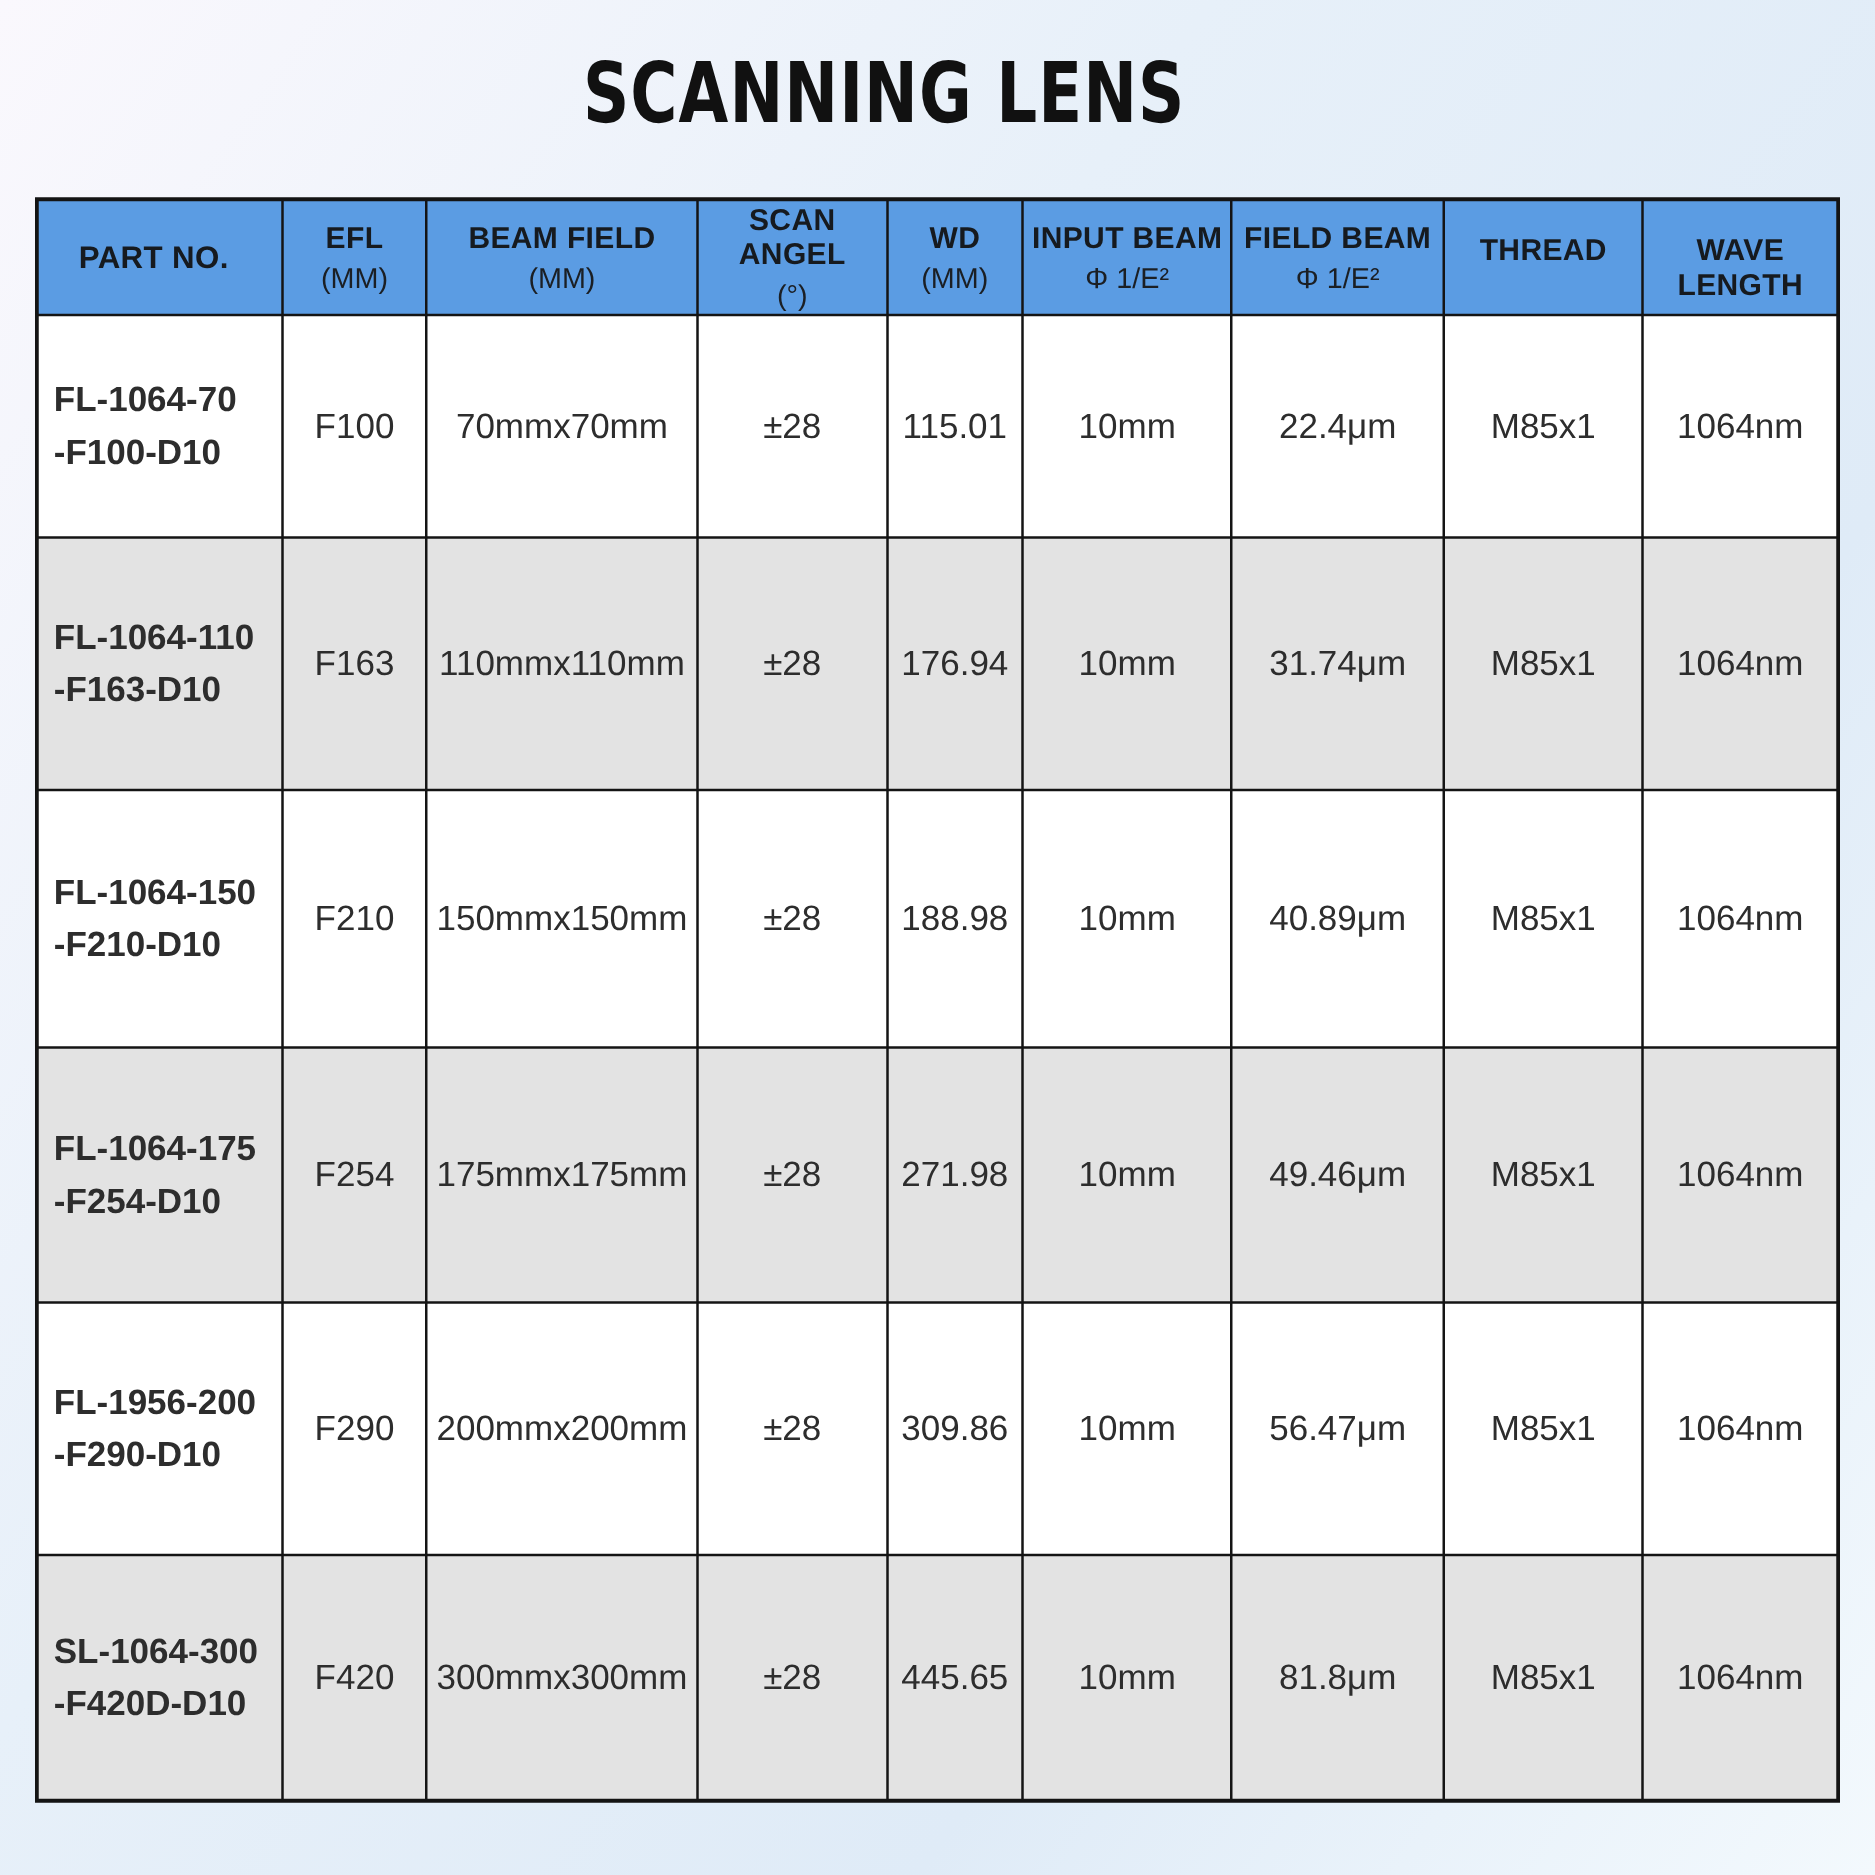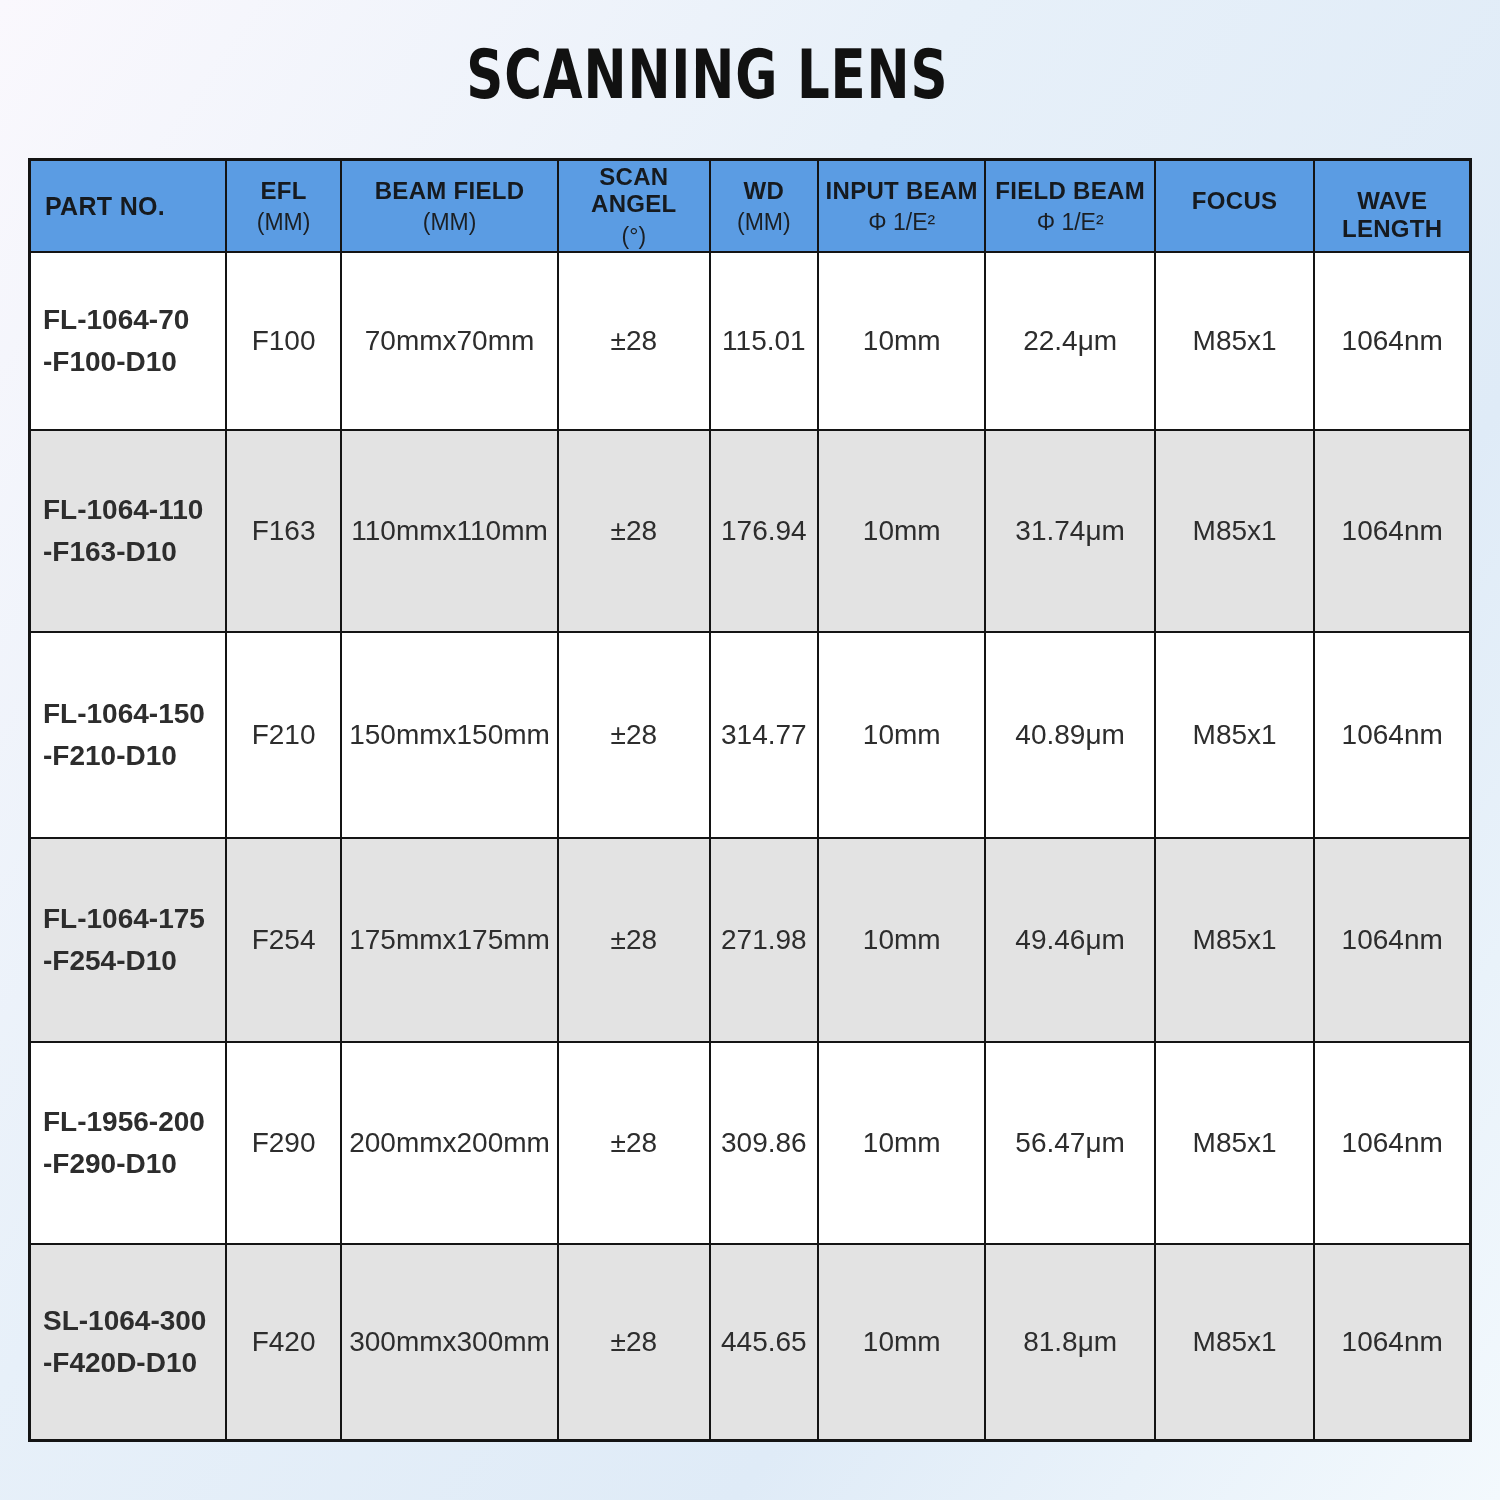"PART NO." .th-partno { padding-left: 14px -> 32px }
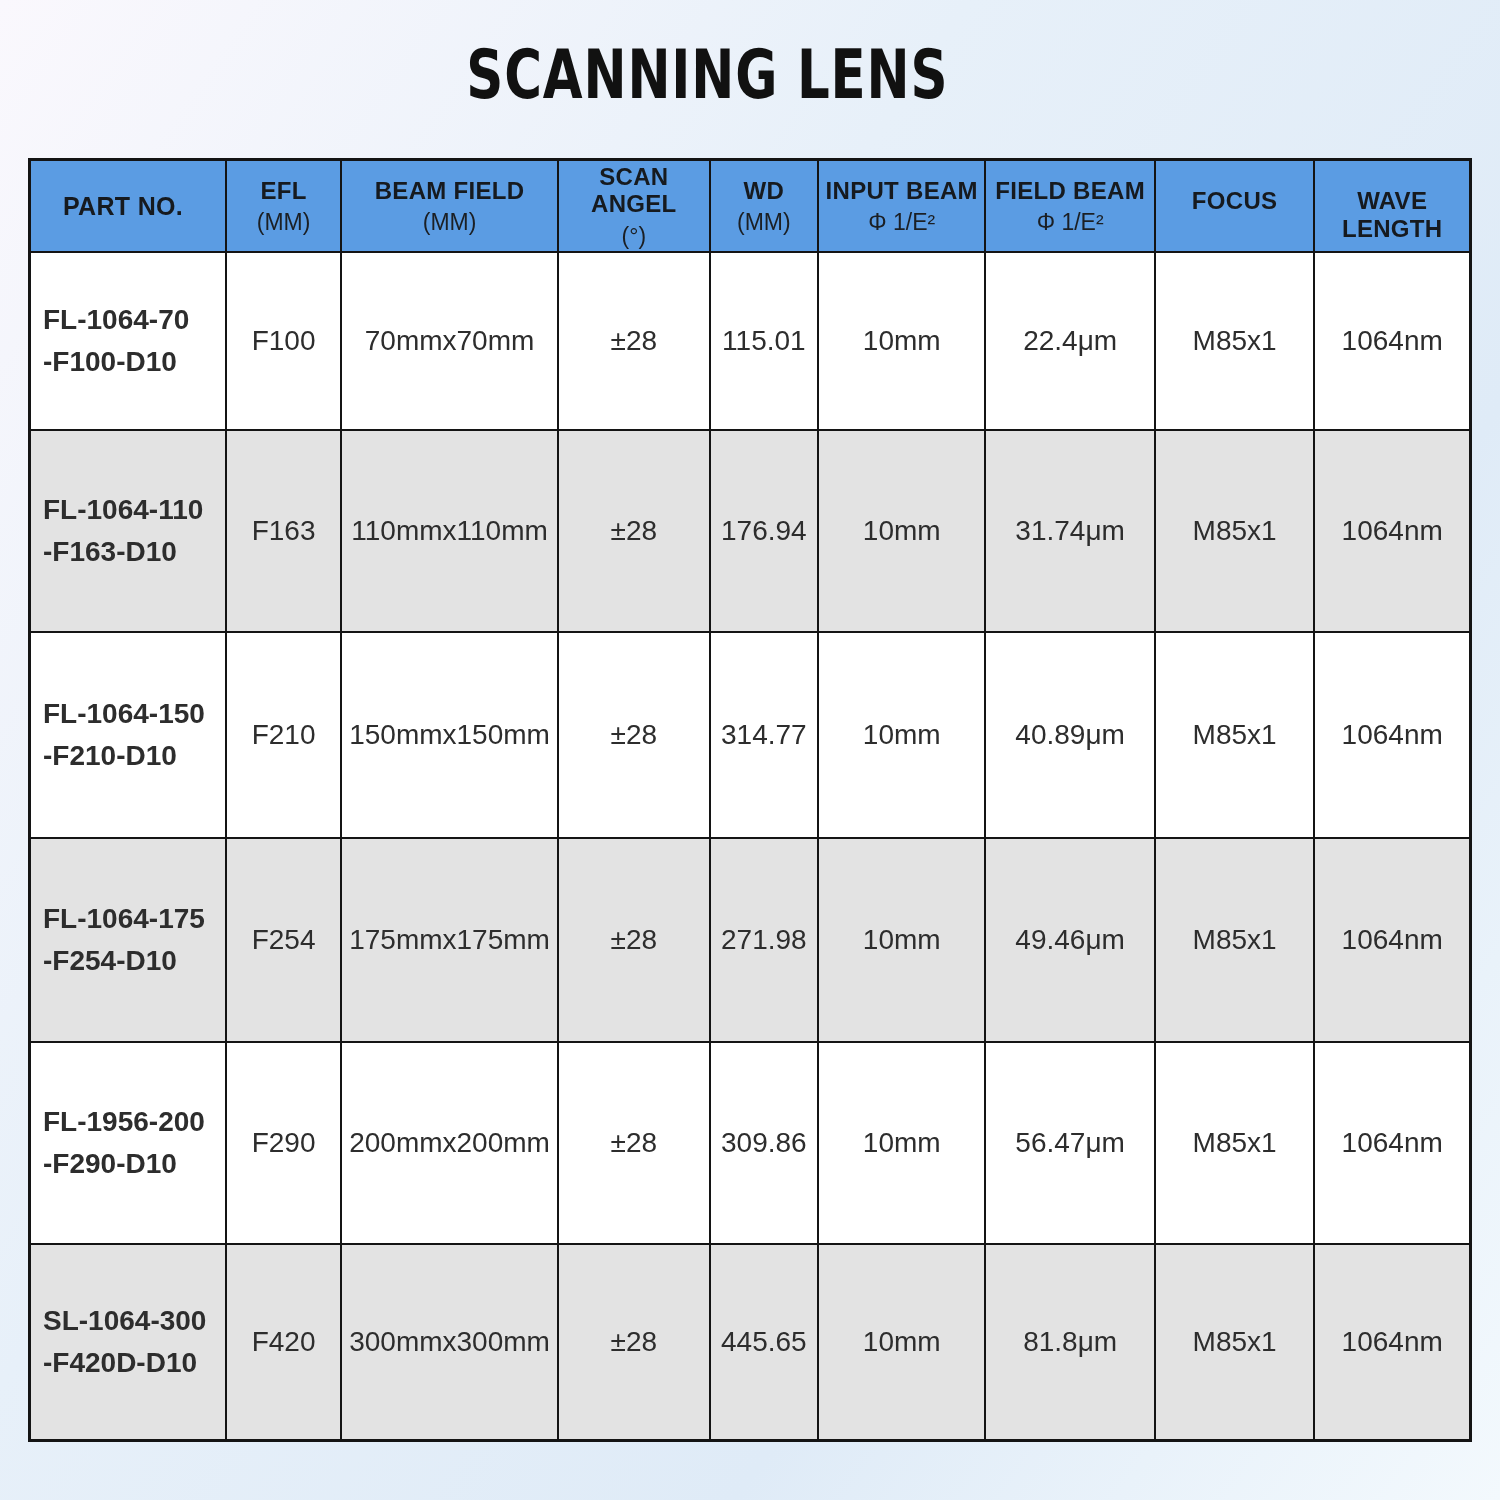"FOCUS" span.h1 { text: FOCUS -> THREAD }
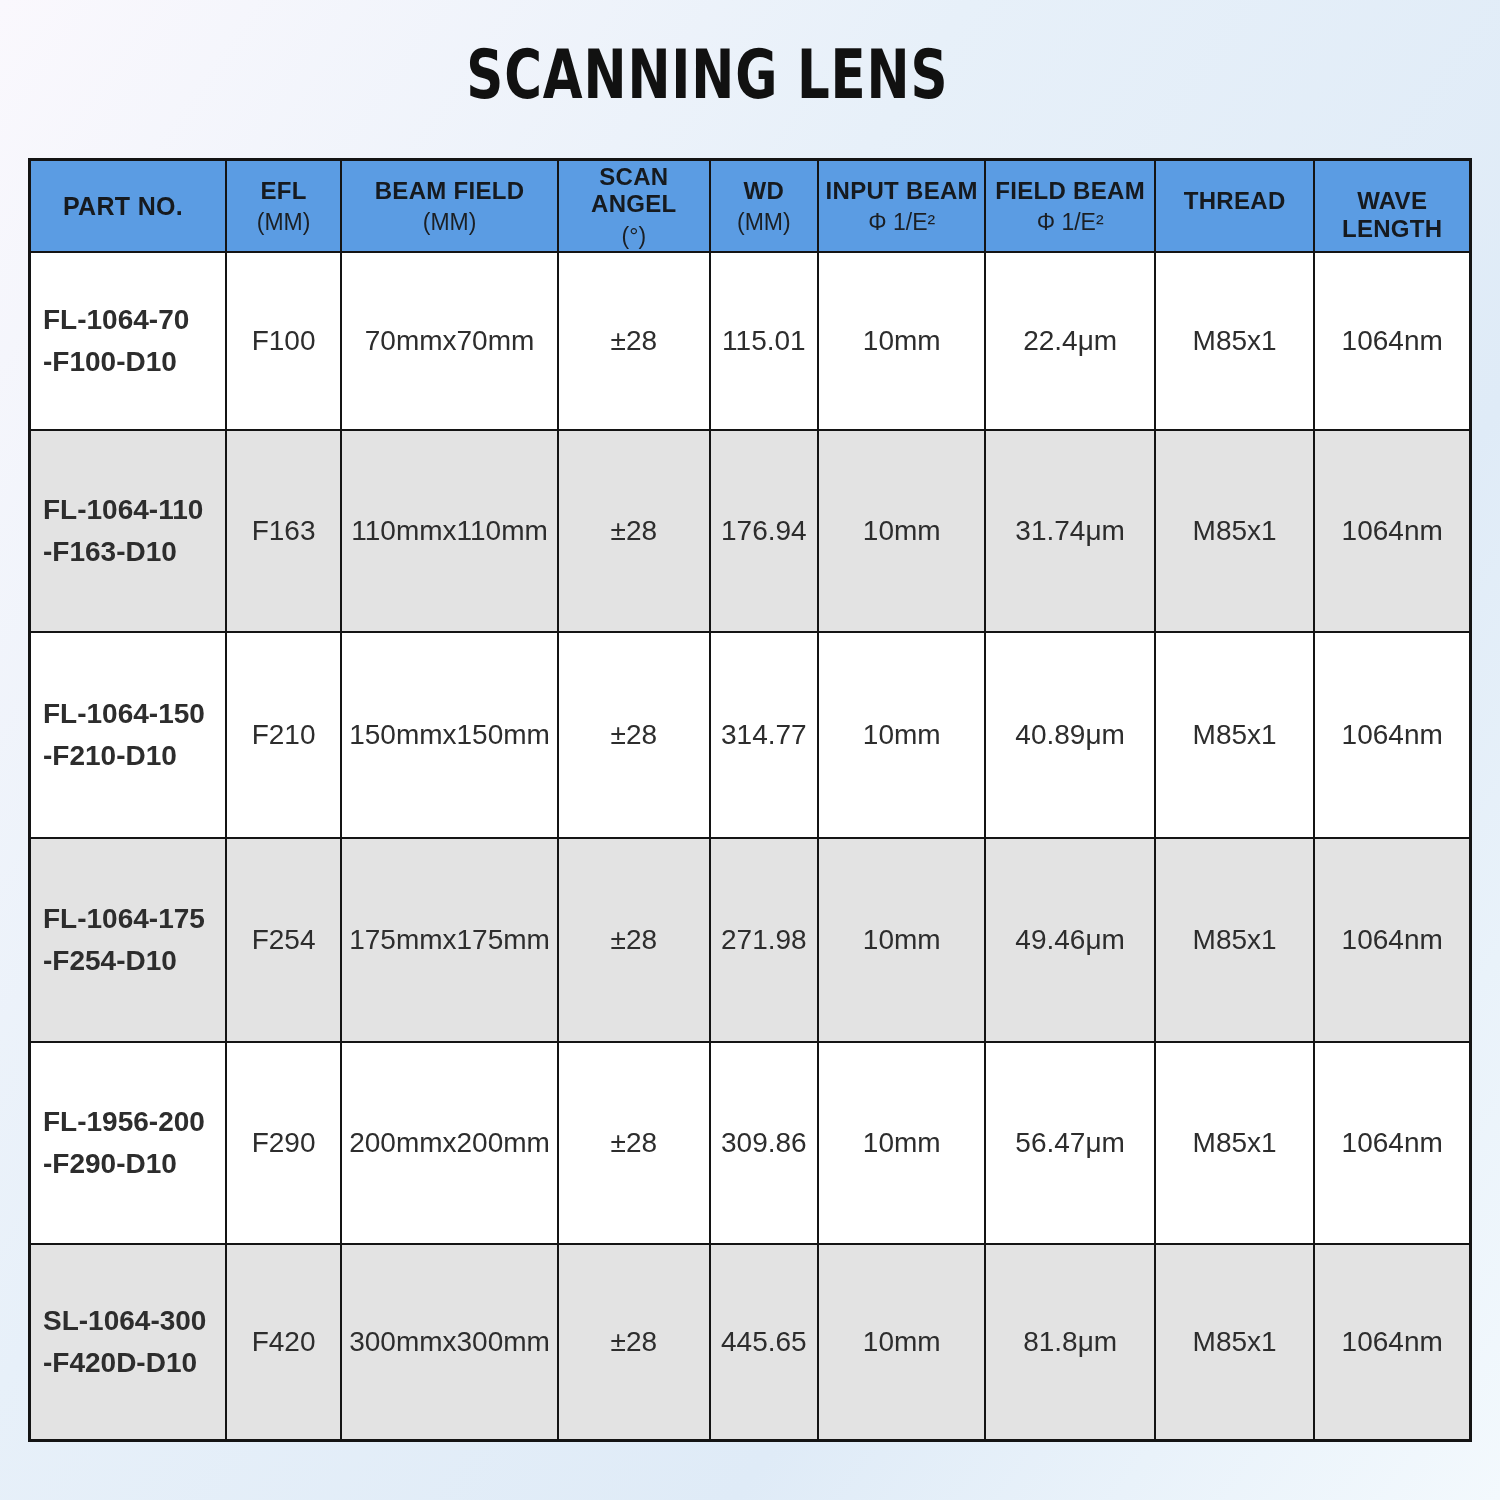"314.77" span.v { text: 314.77 -> 188.98 }
